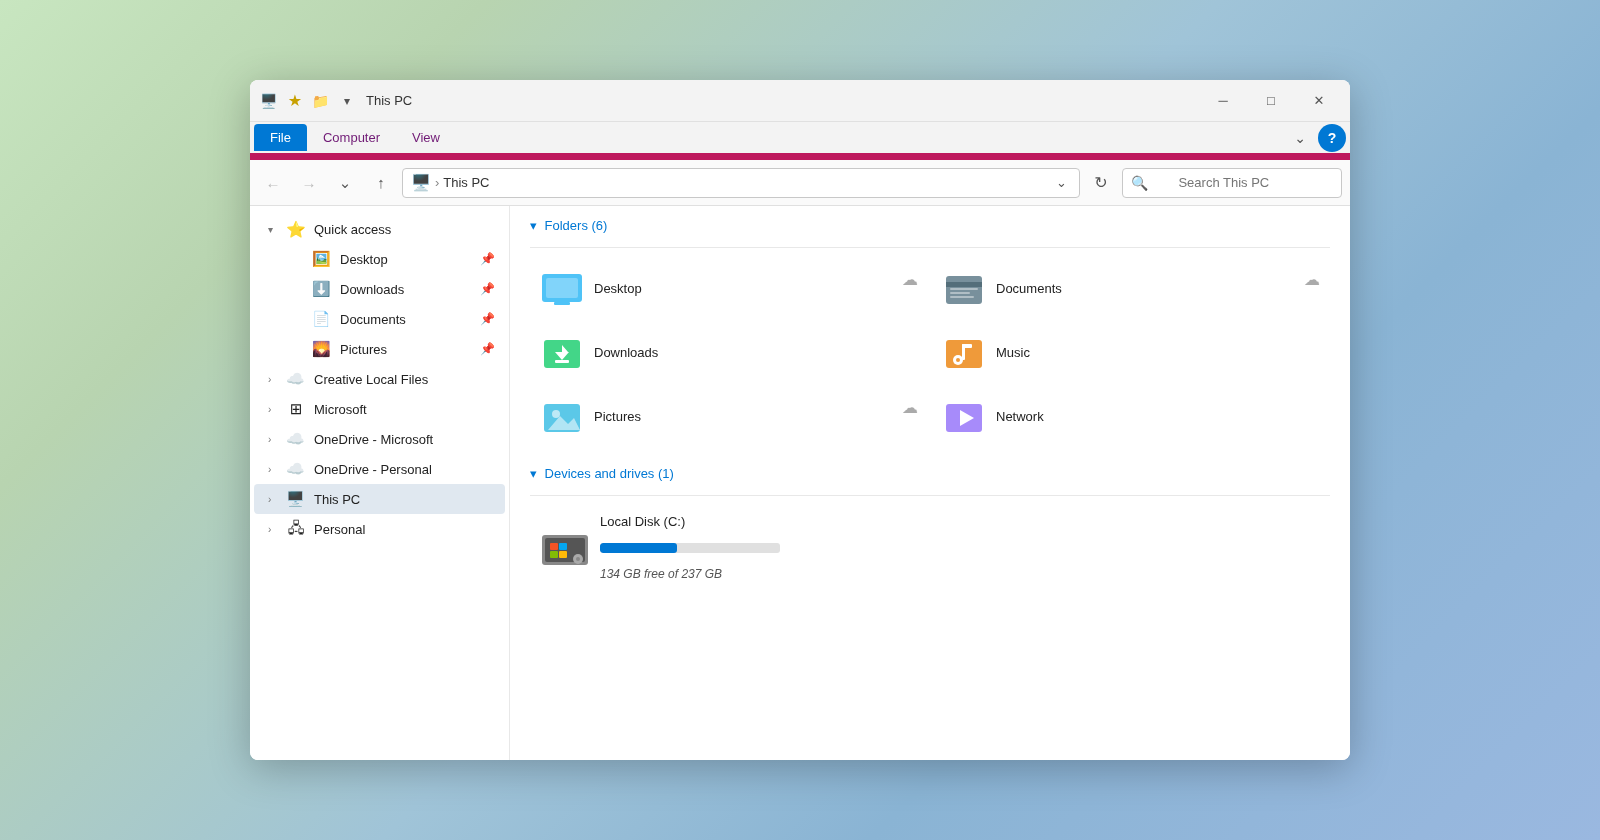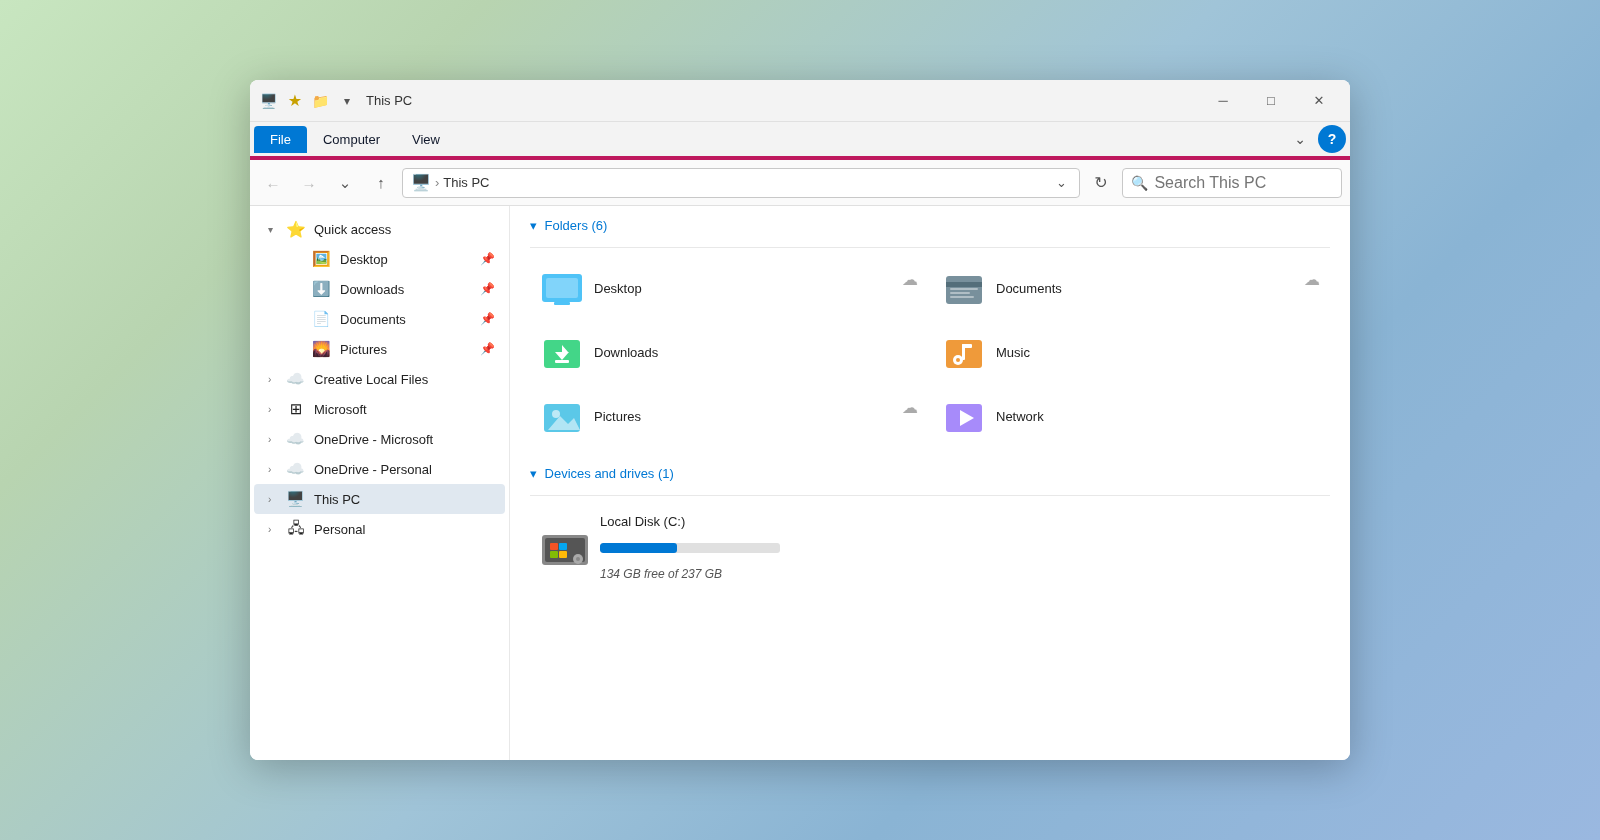"File" .ribbon { border-bottom: 4px solid #be185d -> 7px solid #be185d }
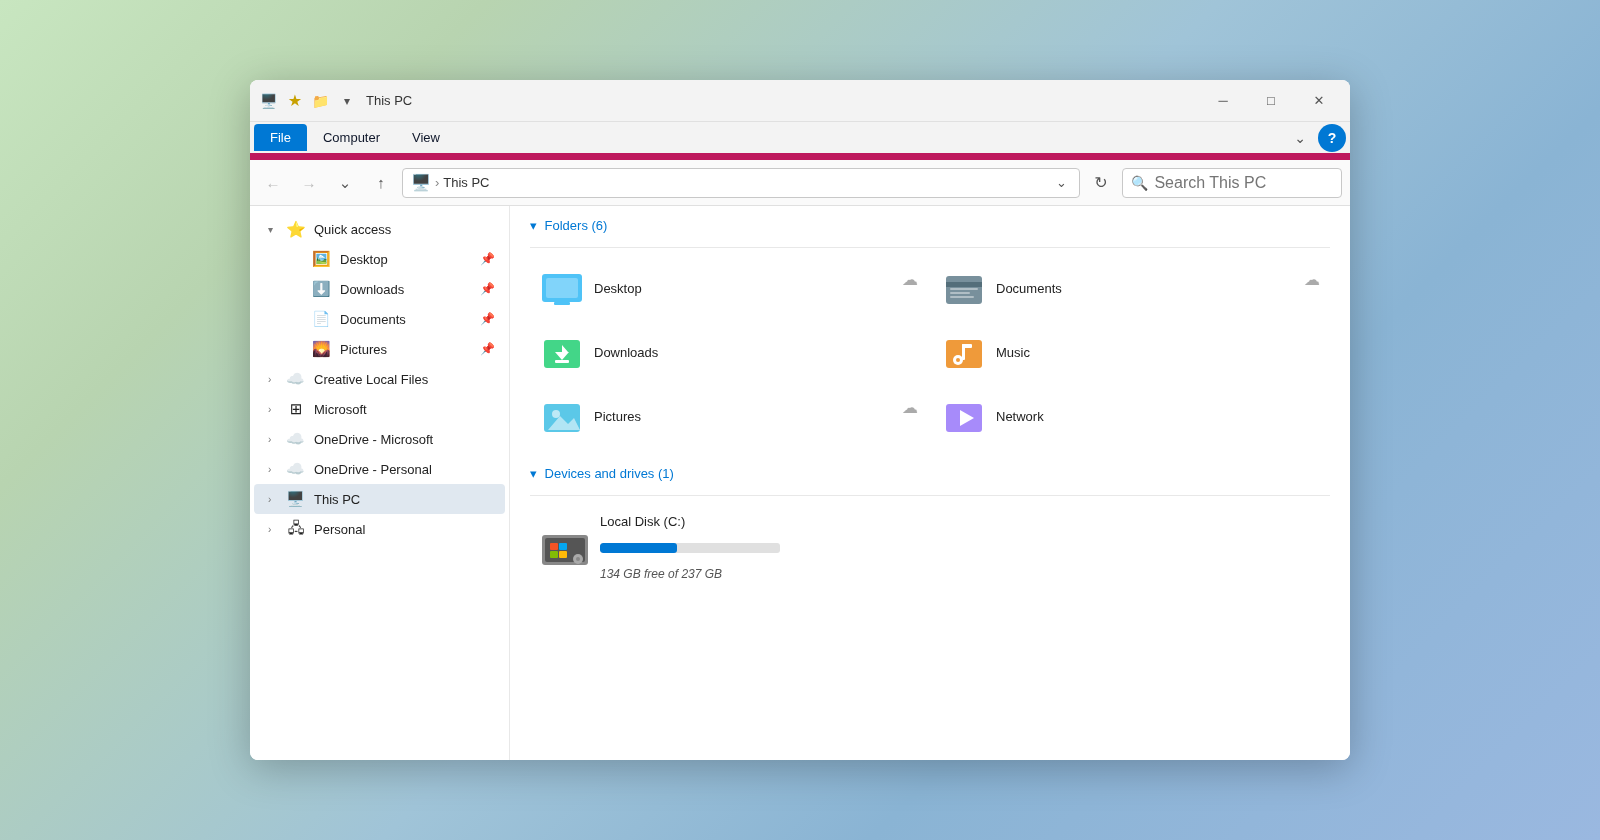"Computer" .ribbon-tab { color: #0f172a -> #701a75 }
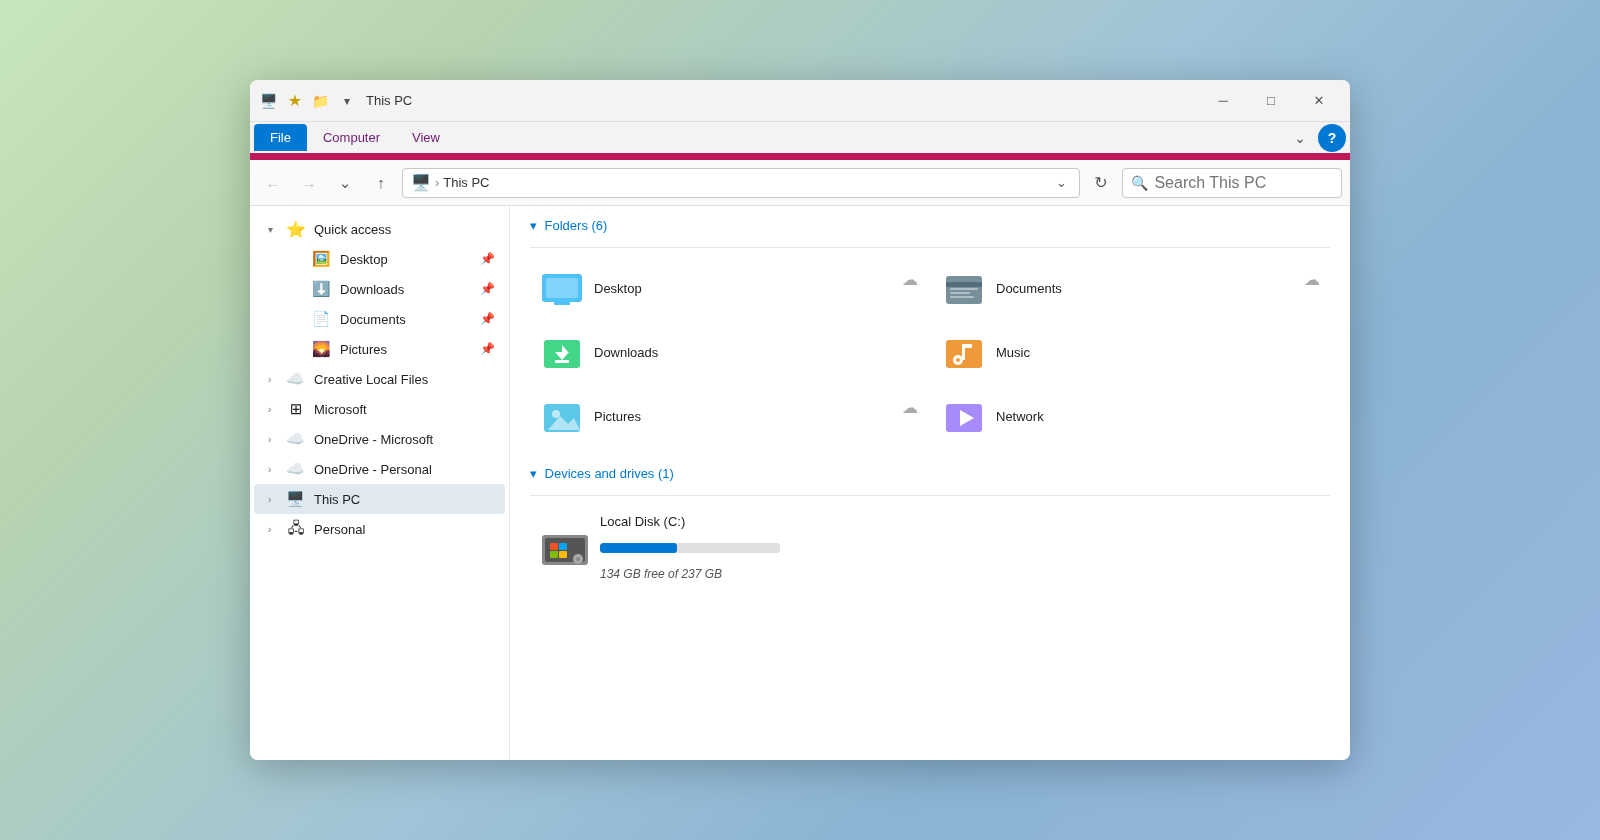"Search This PC" .search-box input { font-size: 16px -> 13px; margin-left: none -> 24px }
